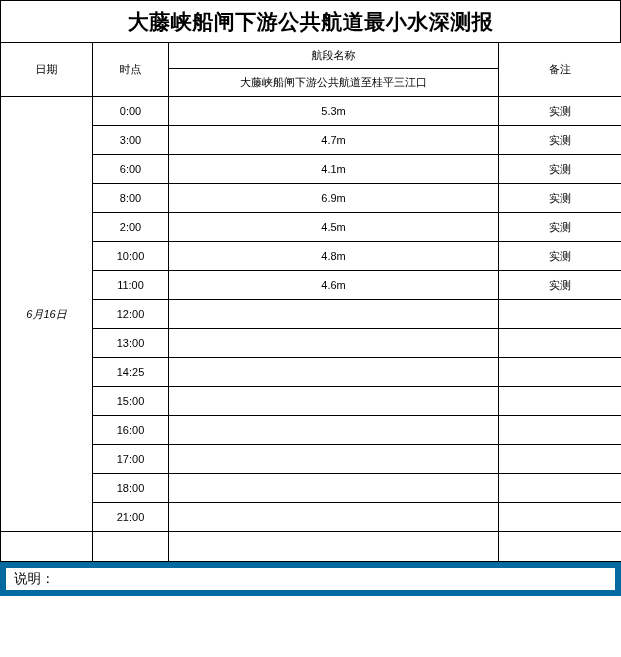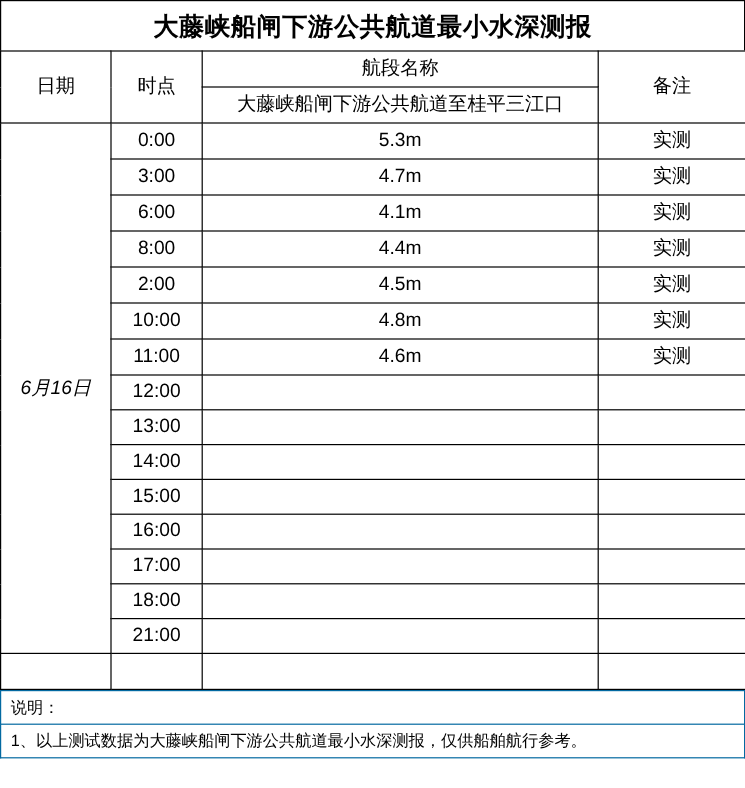"航段名称" table.main td, table.main th { font-size: 16px -> 11px }
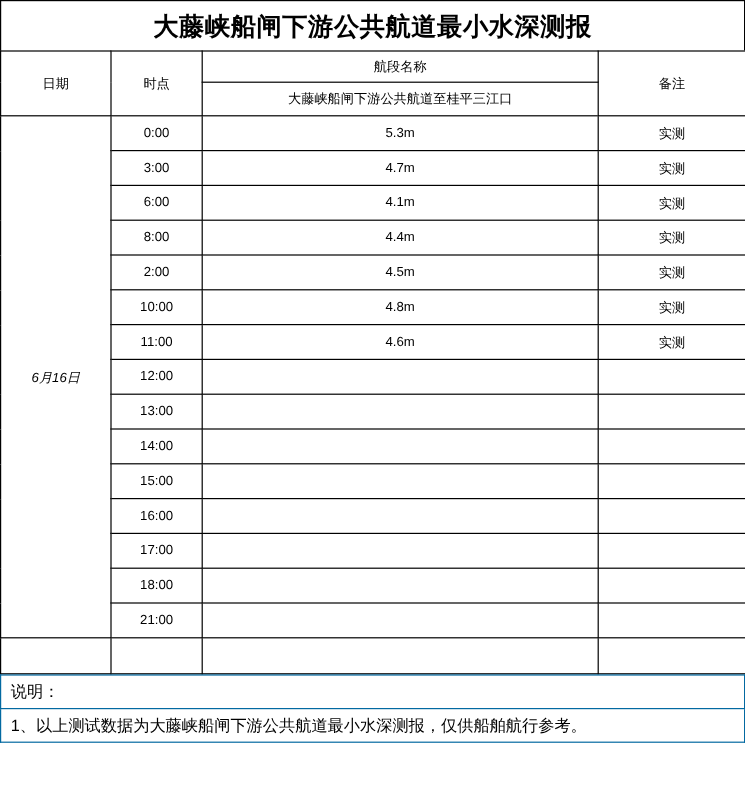"4.4m" td { text: 4.4m -> 6.9m }
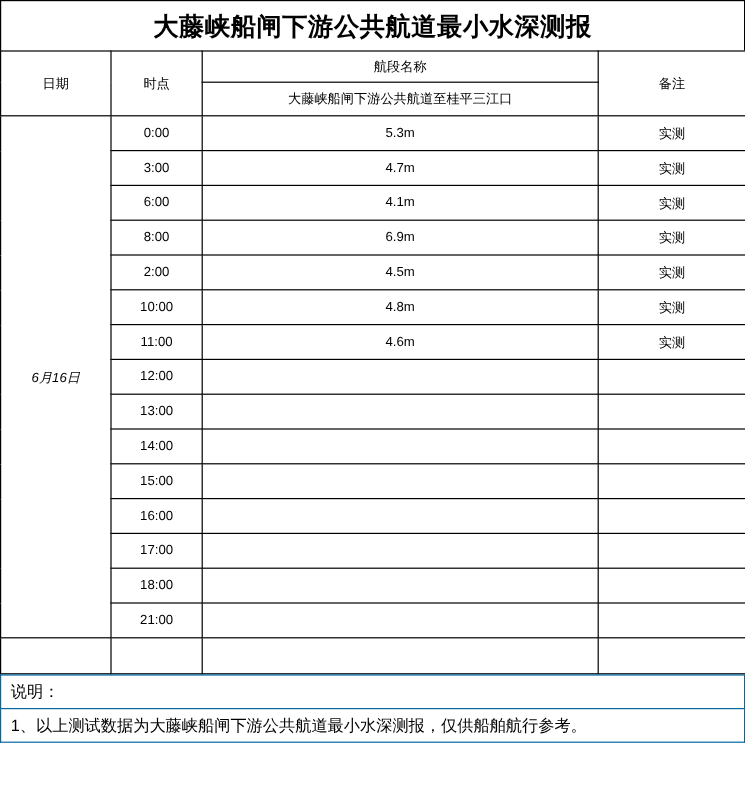"14:00" td { text: 14:00 -> 14:25 }
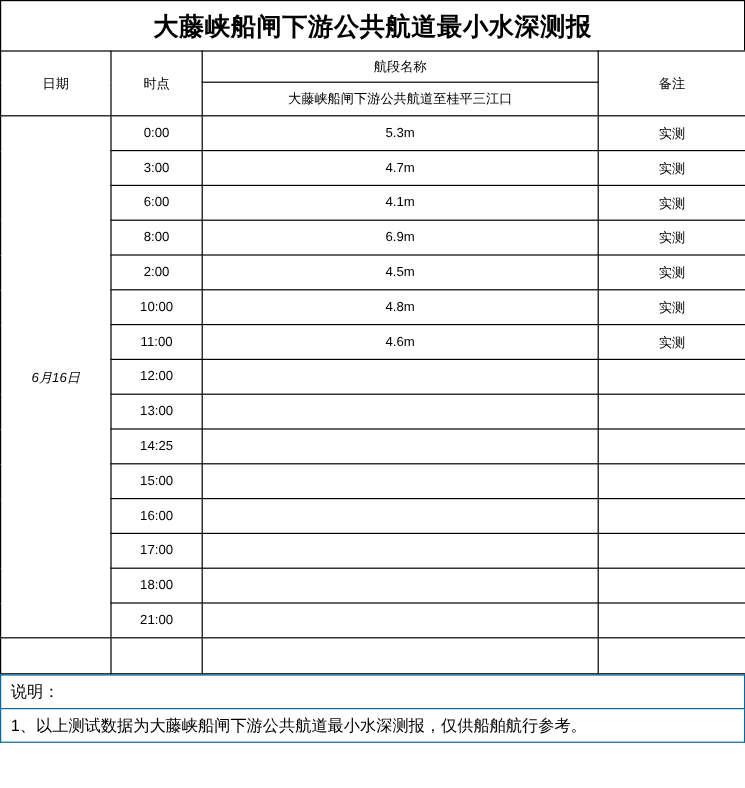"说明：" .notes td { border: 1px solid #0369a1 -> 6px solid #0369a1 }
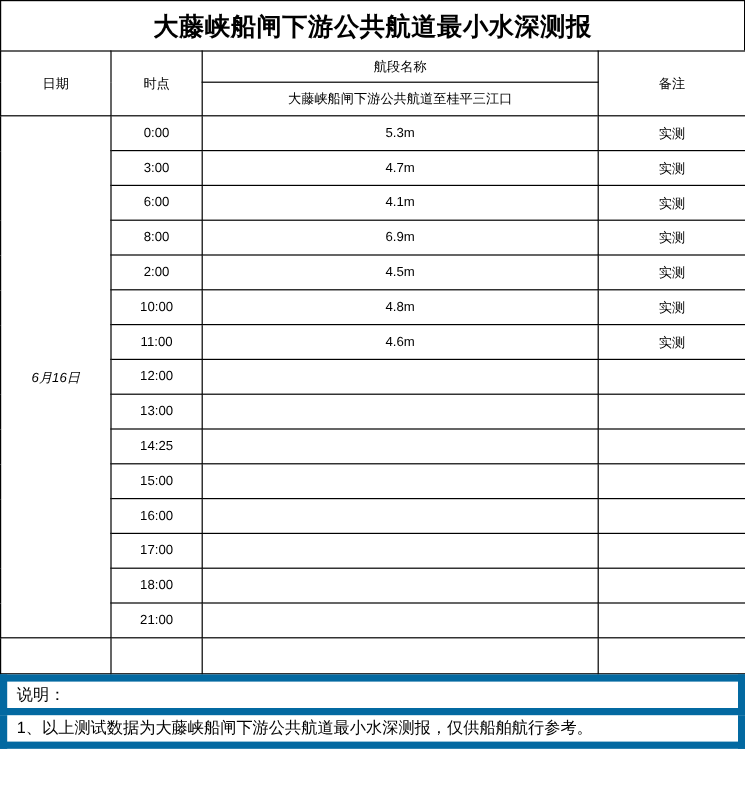"1、以上测试数据为大藤峡船闸下游公共航道最小水深测报，仅供船舶航行参考。" tr { html: <tr> <td>1、以上测试数据为大藤峡船闸下游公共航道最小水深测报，仅供船舶航行参考。</td> </tr> -> none }
